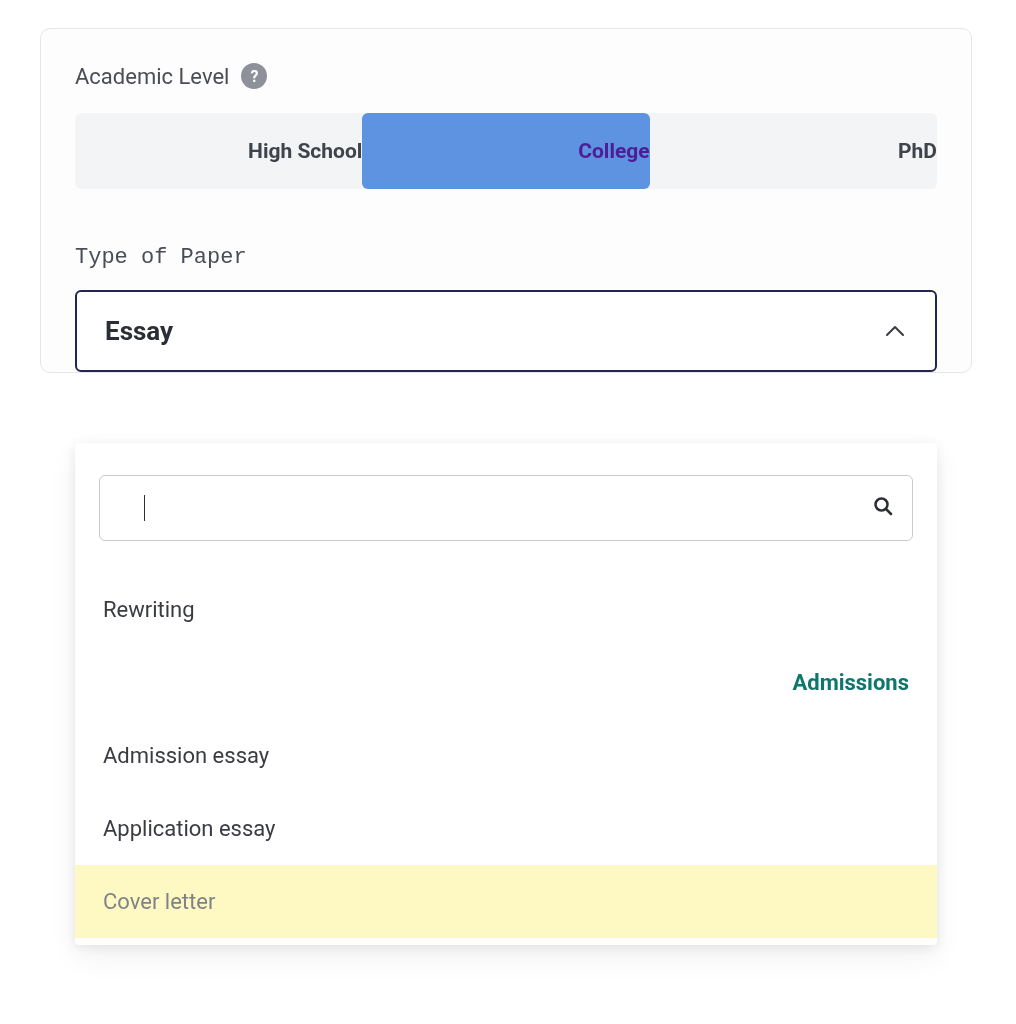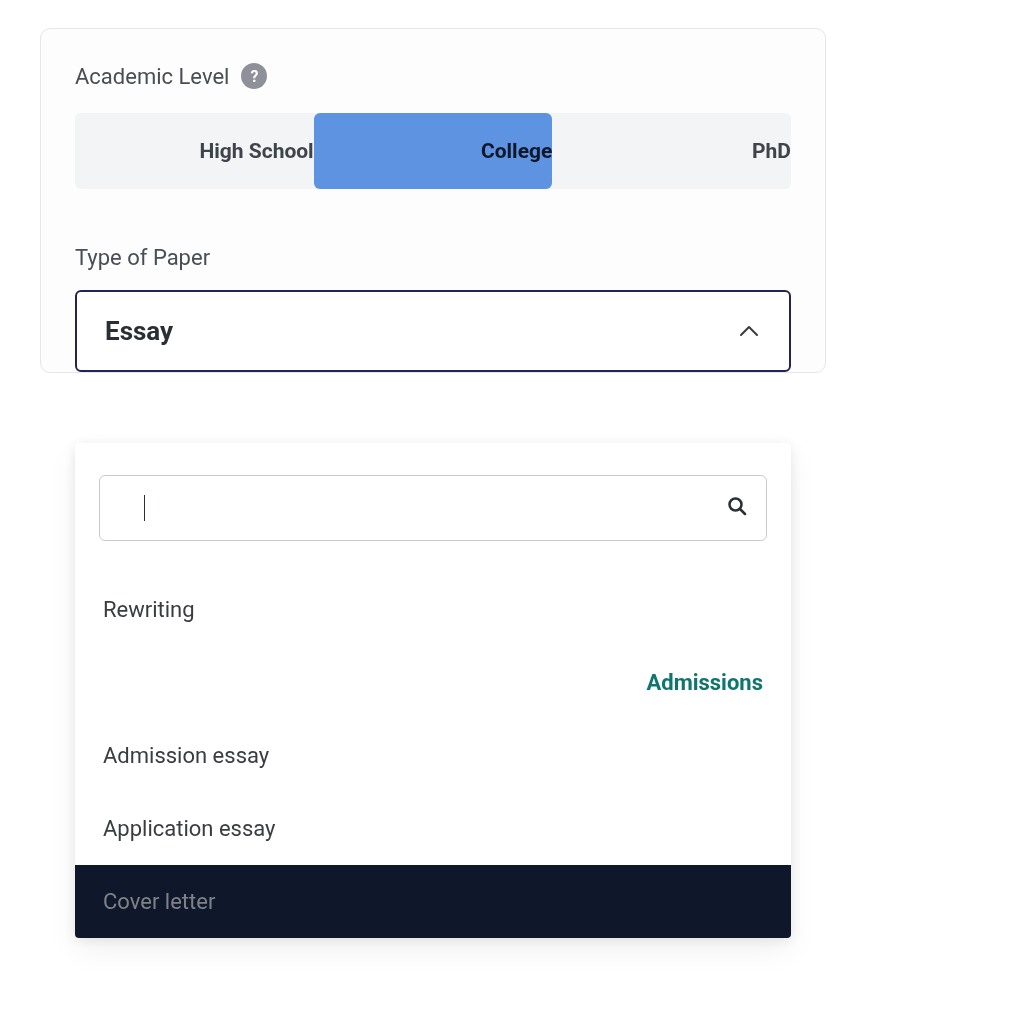"Academic Level" .card { width: 786px -> 932px }
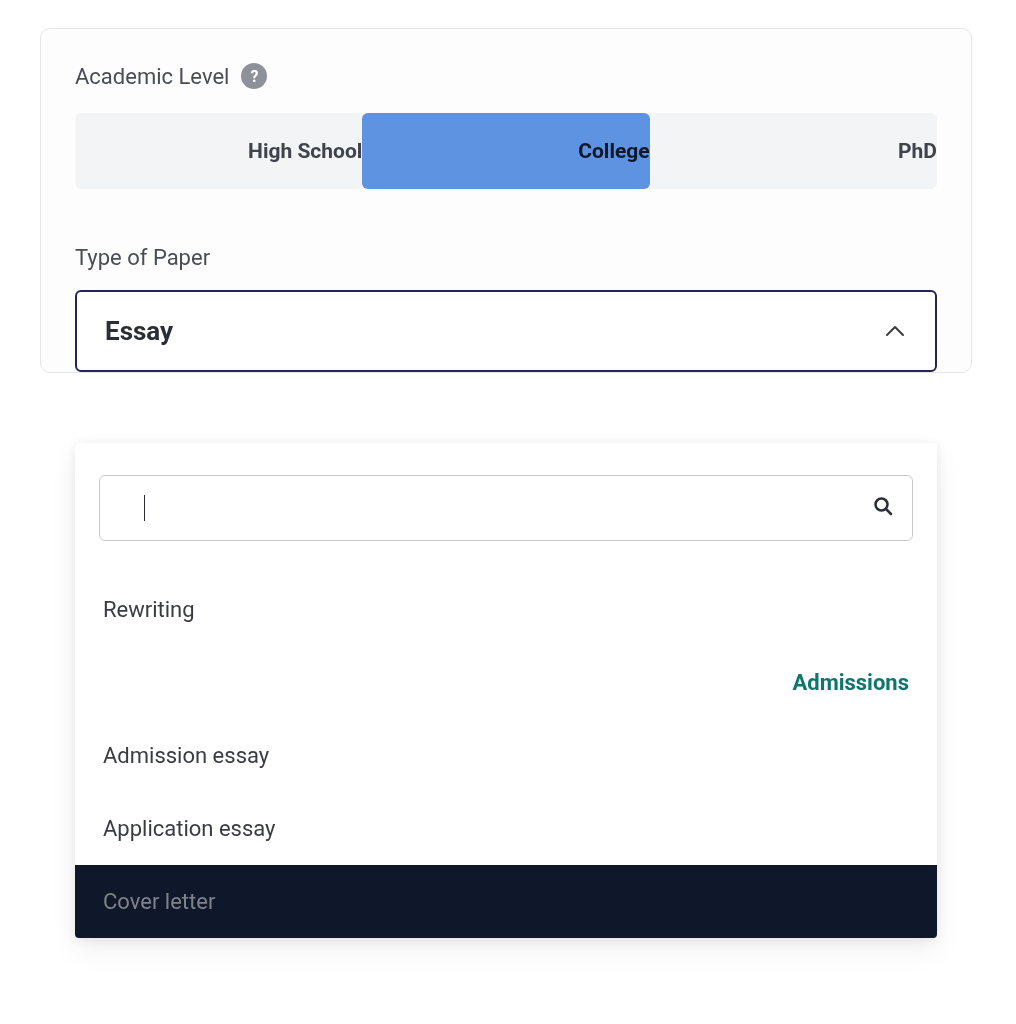"College" .tab.active { color: #0f172a -> #4c1d95 }
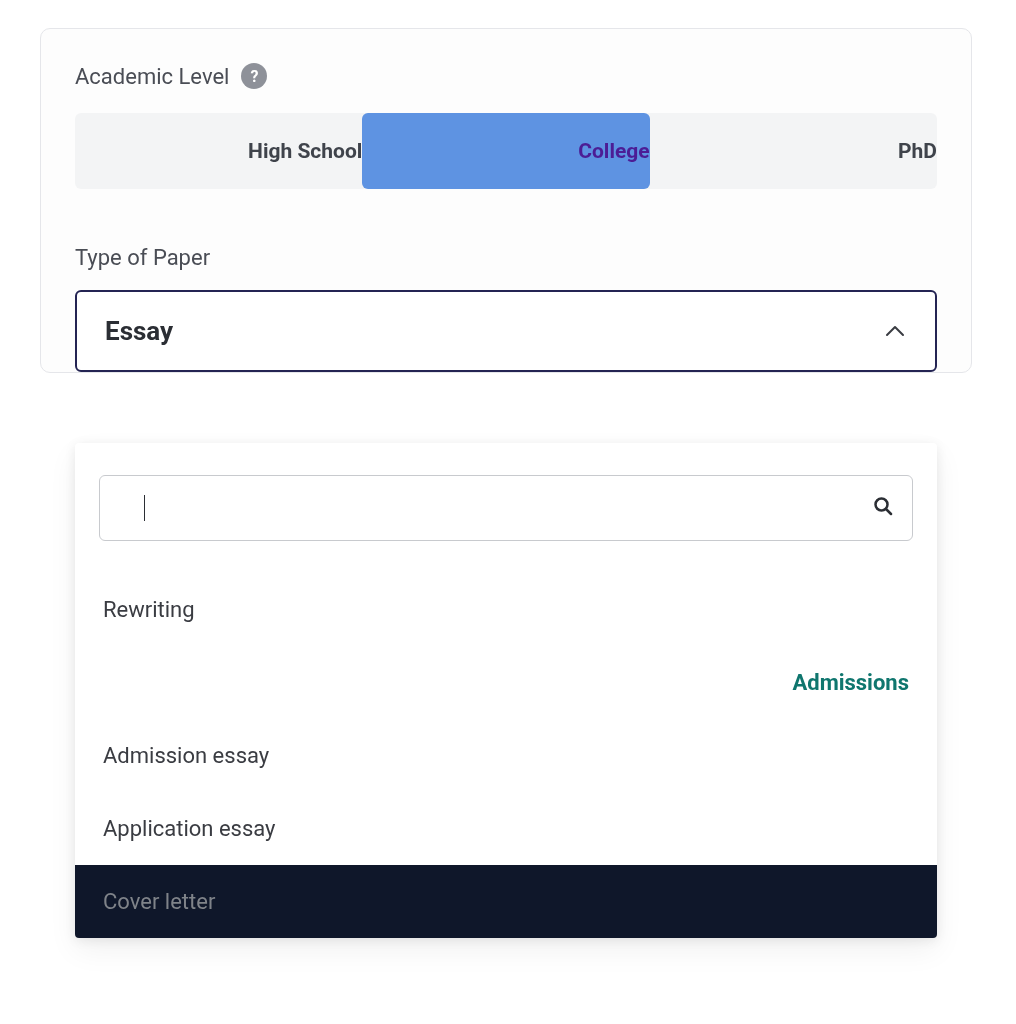"Type of Paper" .field-label { font-family: none -> Liberation Mono, monospace }
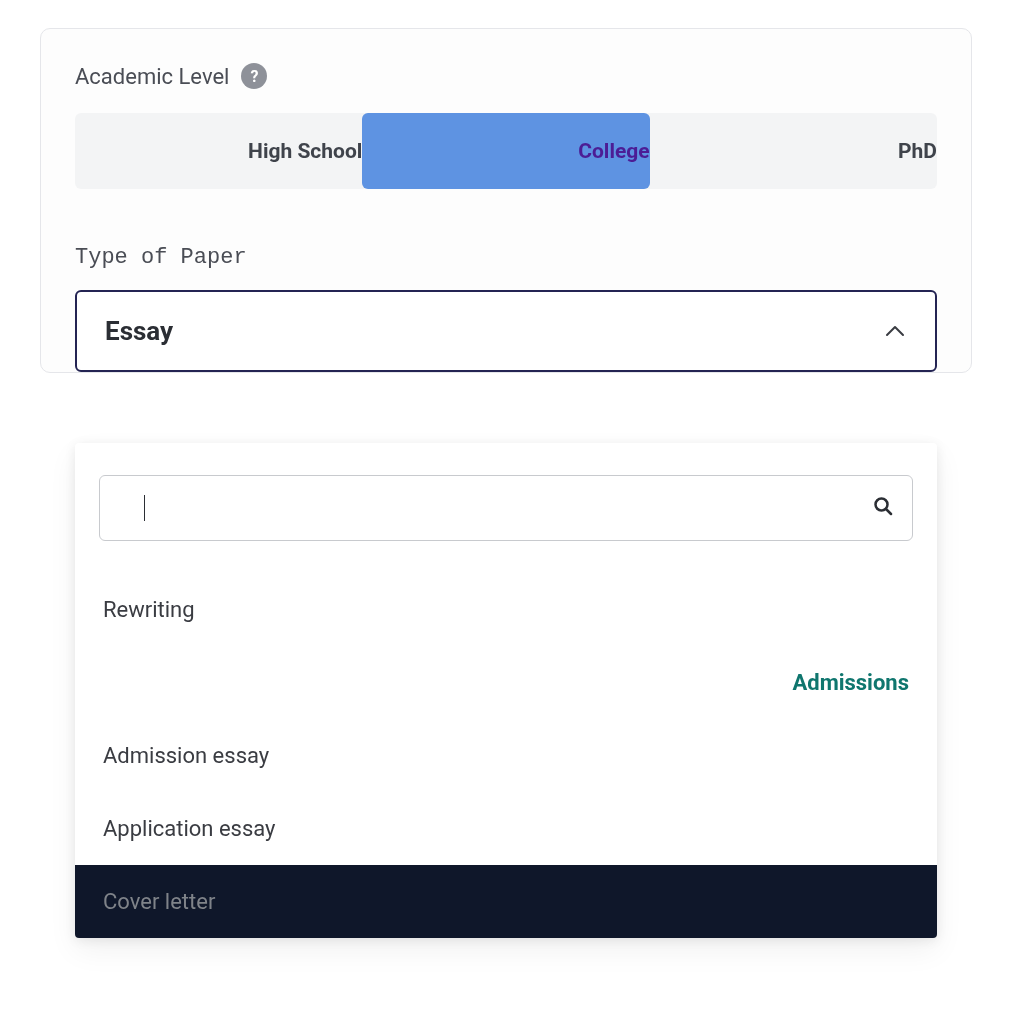"Rewriting" .dropdown-panel { padding: 32px 0 0 0 -> 32px 0 7px 0 }
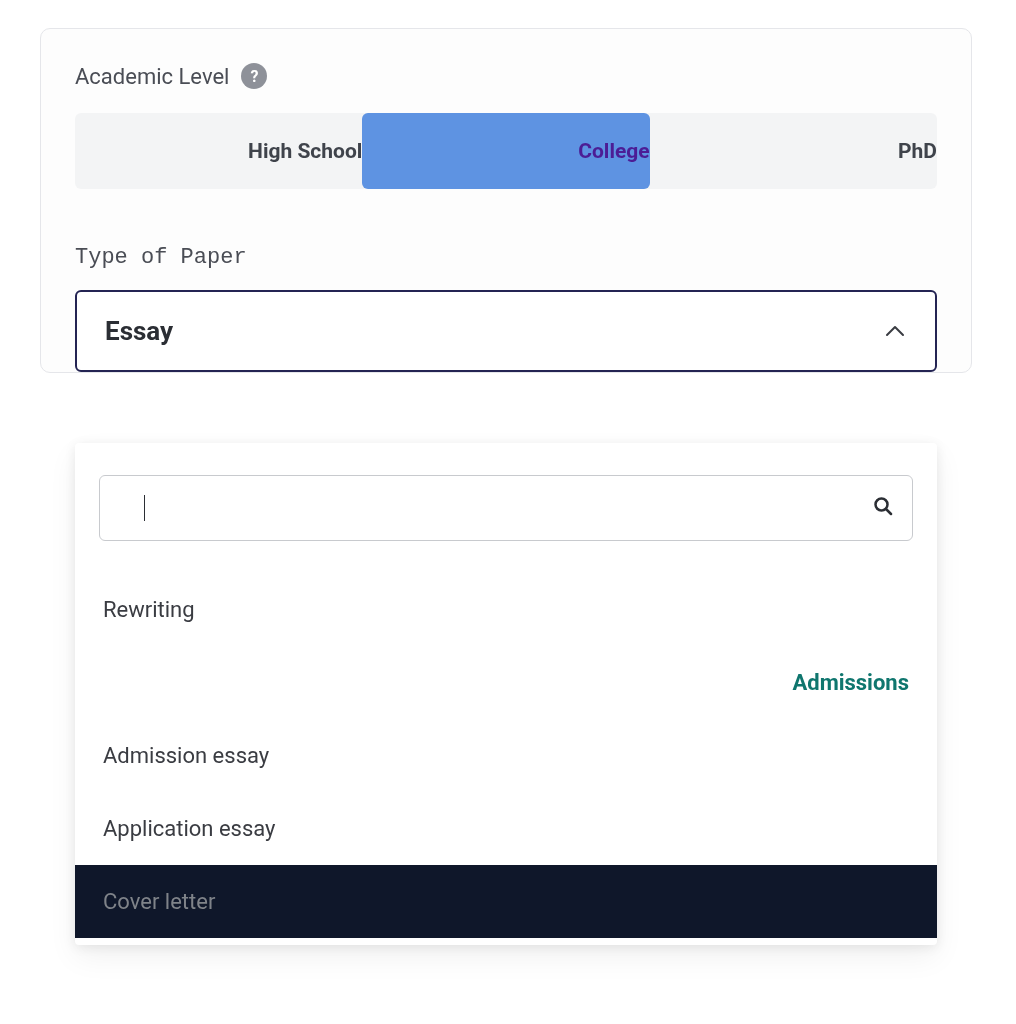"Cover letter" .option.hover { background: #0f172a -> #fef9c3 }
